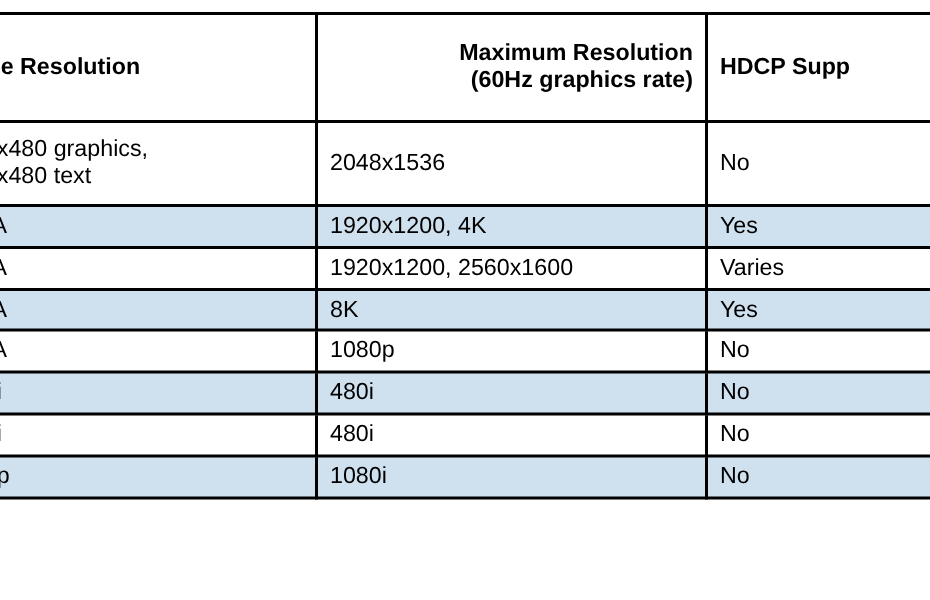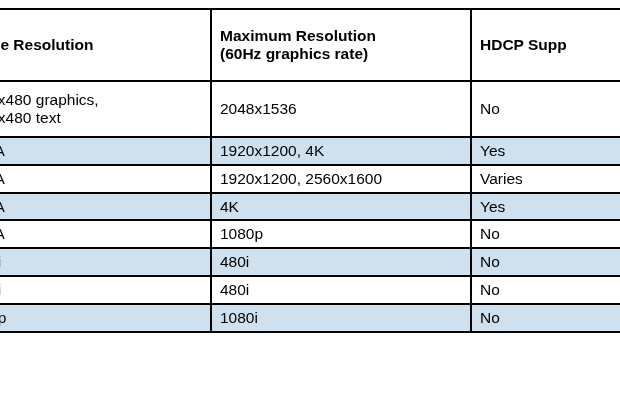"Maximum Resolution" thead th.center { text-align: left -> right }
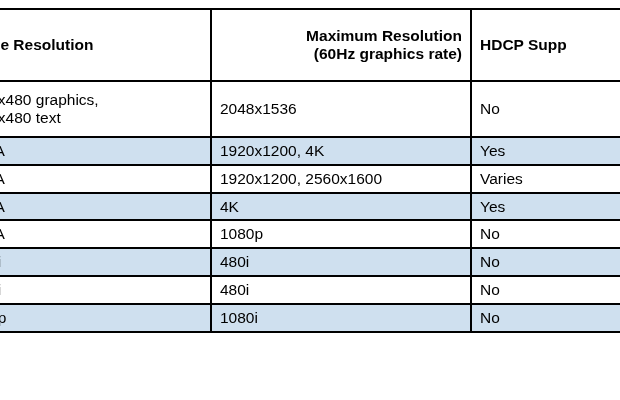"4K" td { text: 4K -> 8K }
